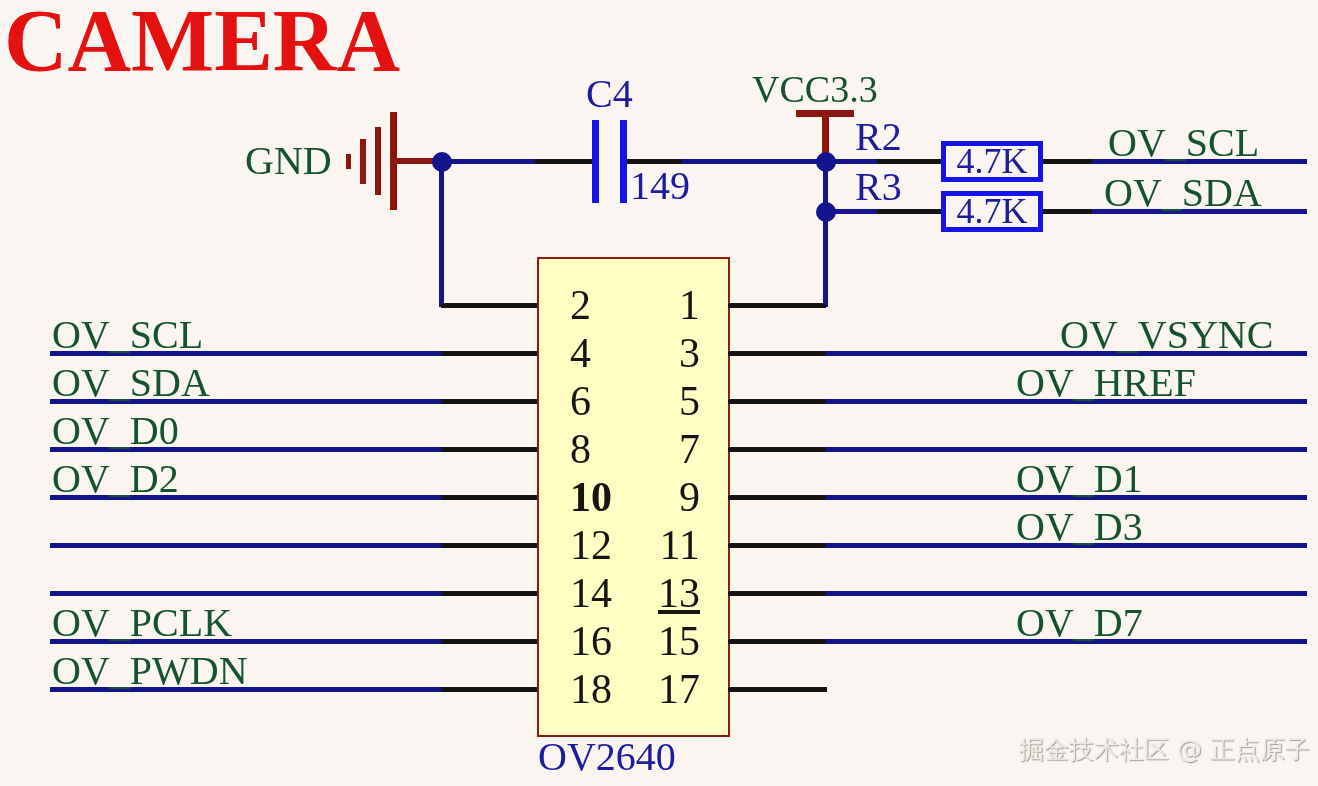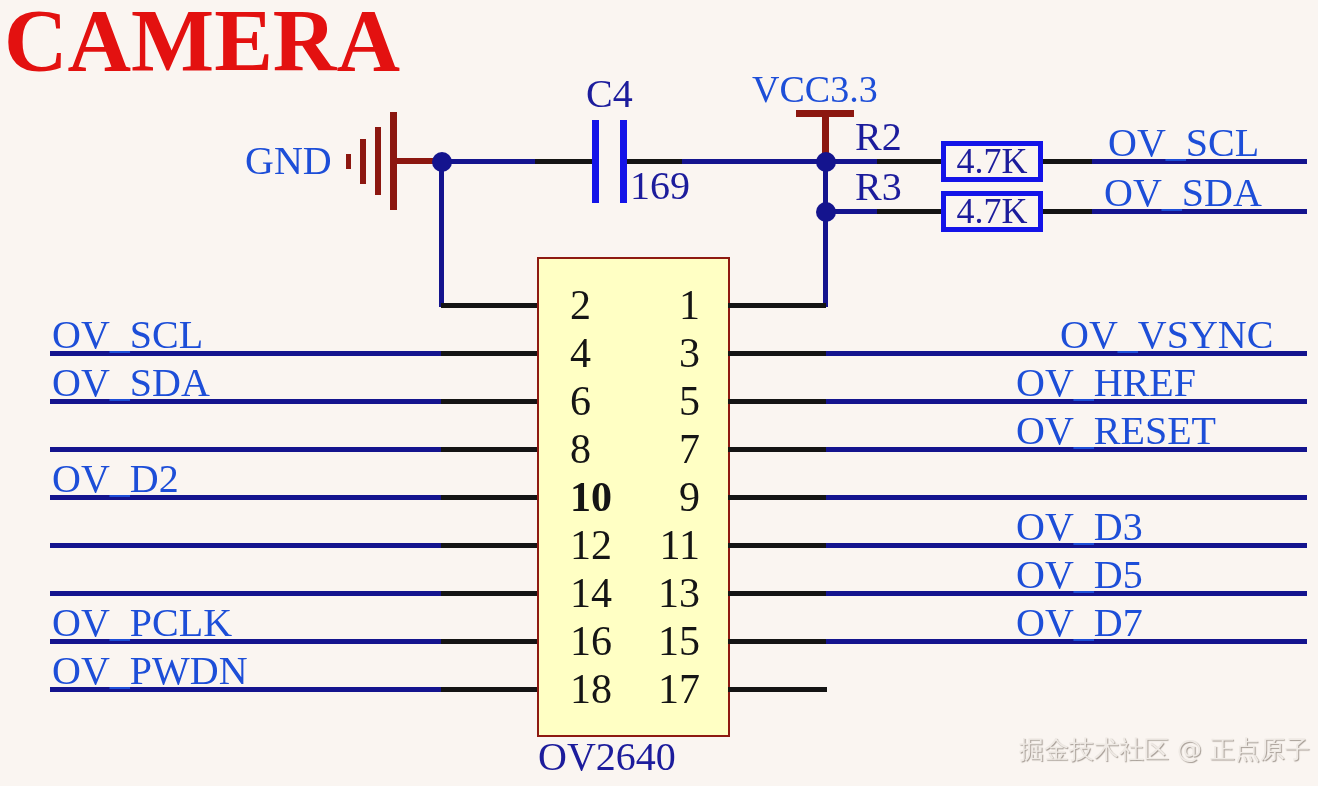"VCC3.3" .net-label { color: #1d4ed8 -> #14532d }
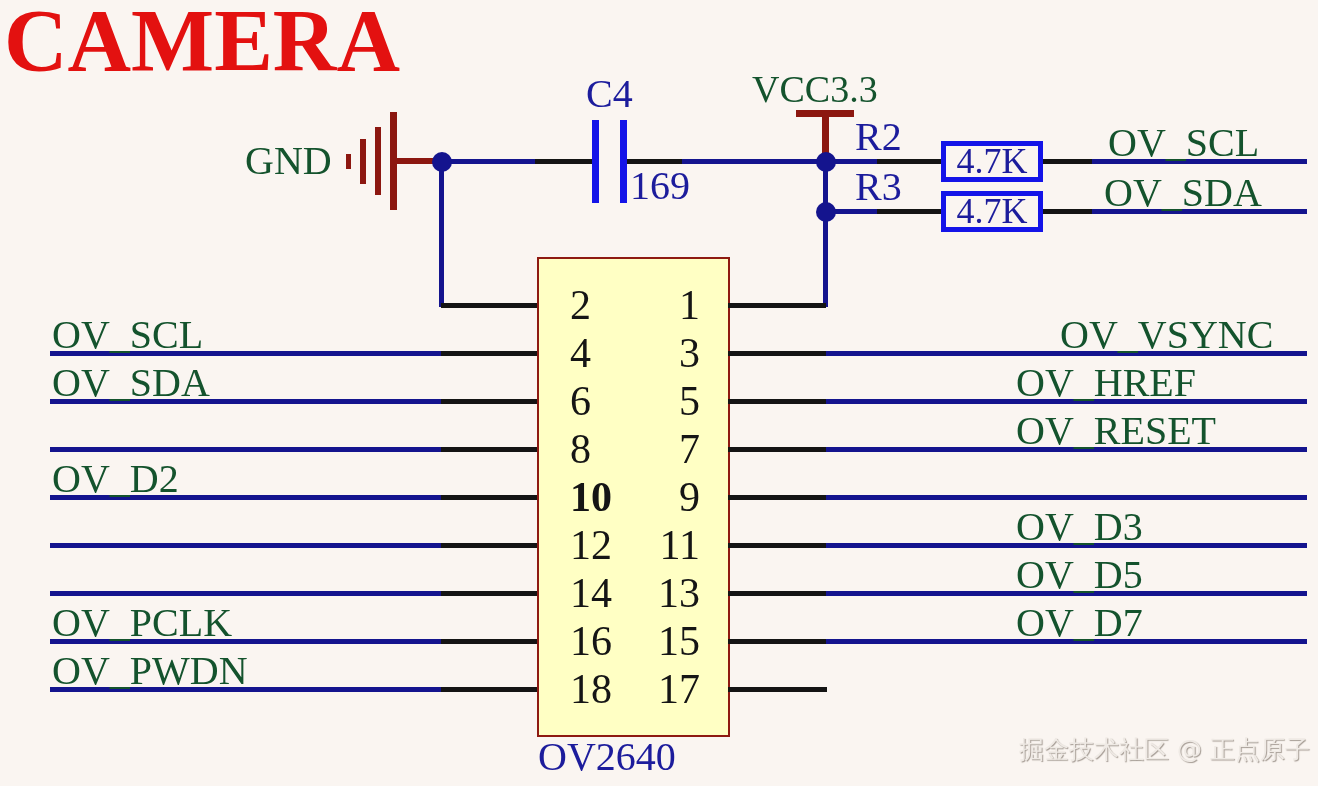"169" div.abs { text: 169 -> 149 }
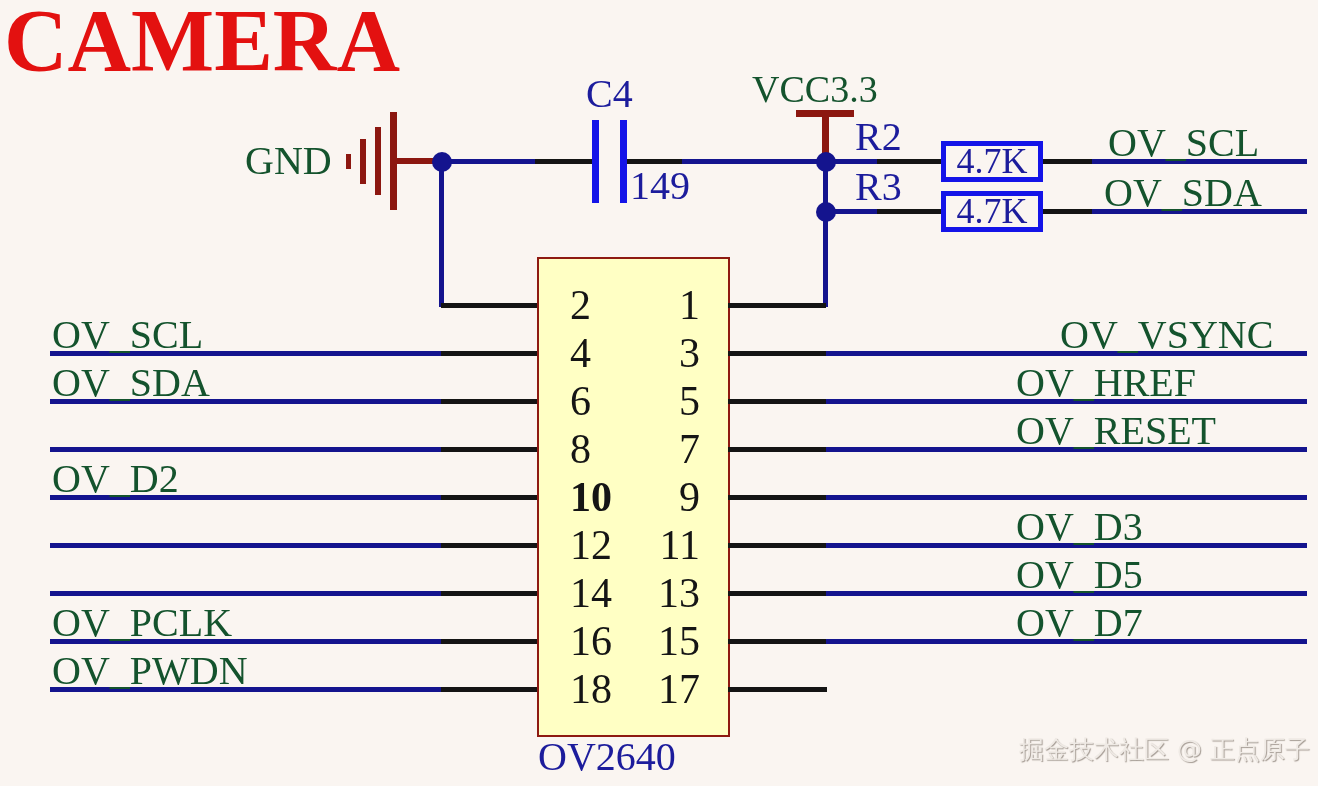"OV_D0" div.abs { html: none -> <div>OV_D0</div> }
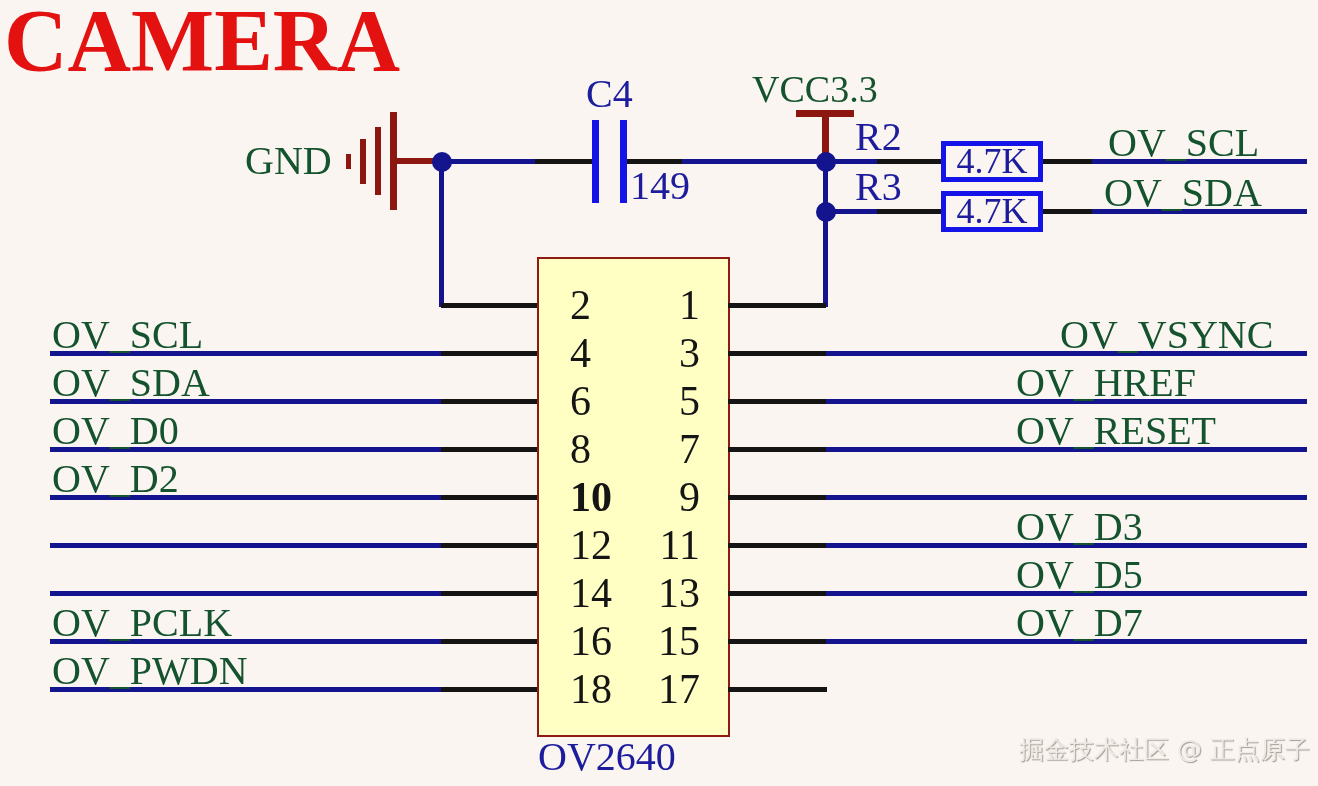"OV_RESET" div.abs { html: <div>OV_RESET</div> -> none }
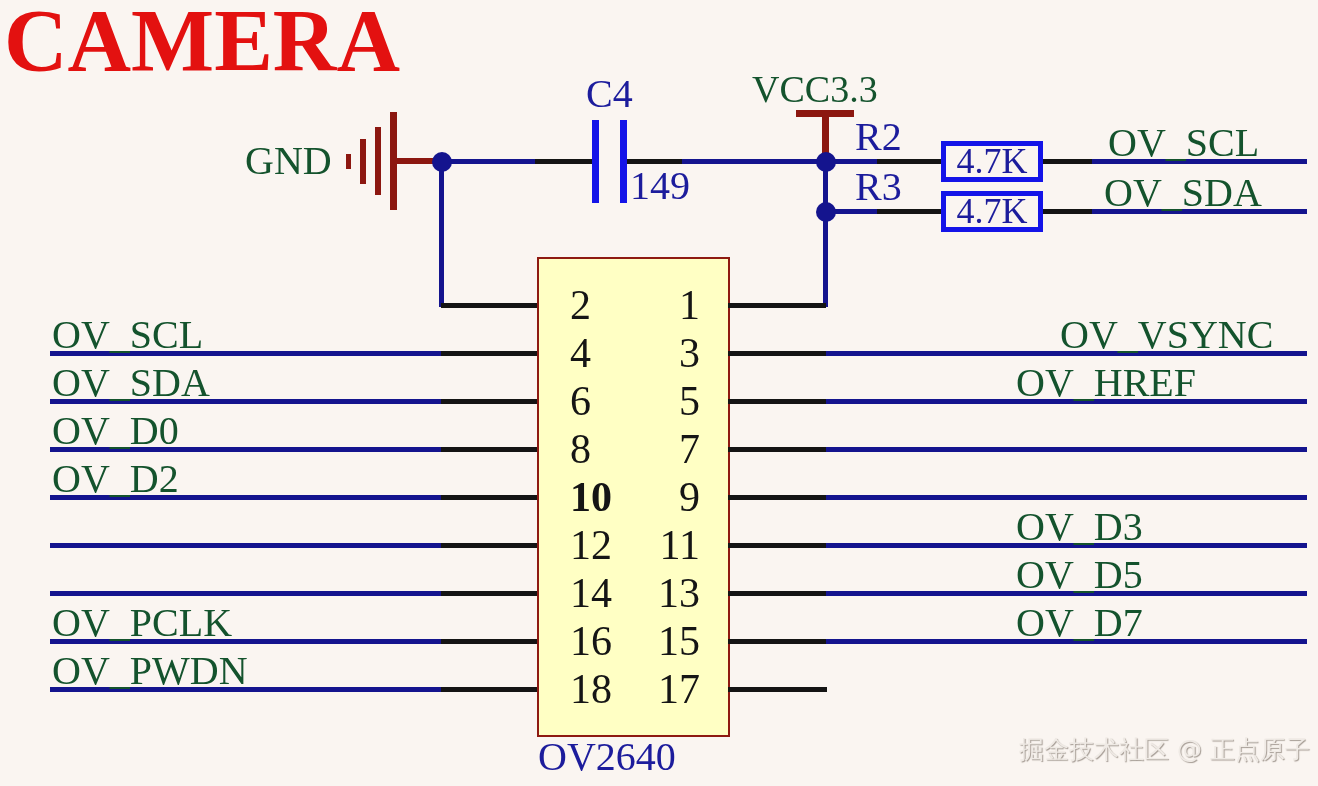"OV_D1" div.abs { html: none -> <div>OV_D1</div> }
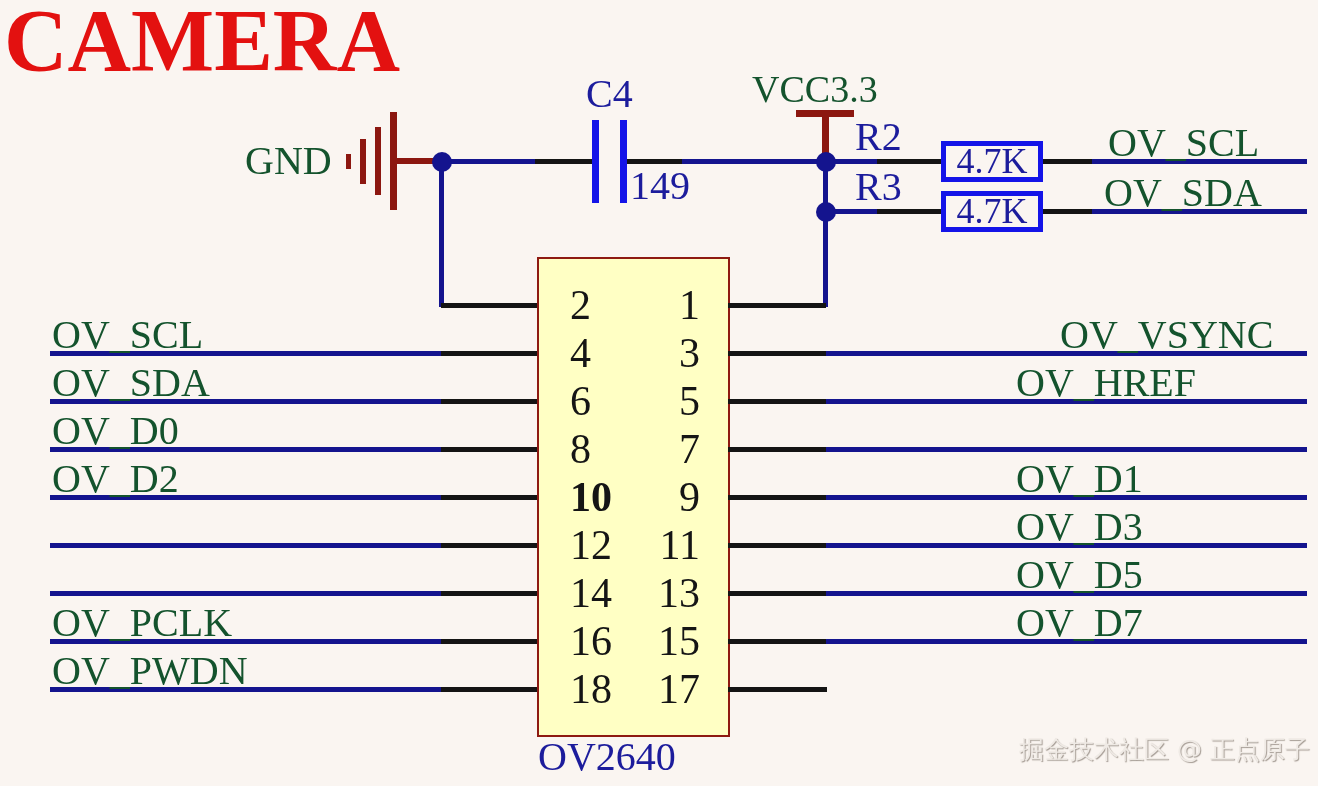"13" div.abs { text-decoration: none -> underline }
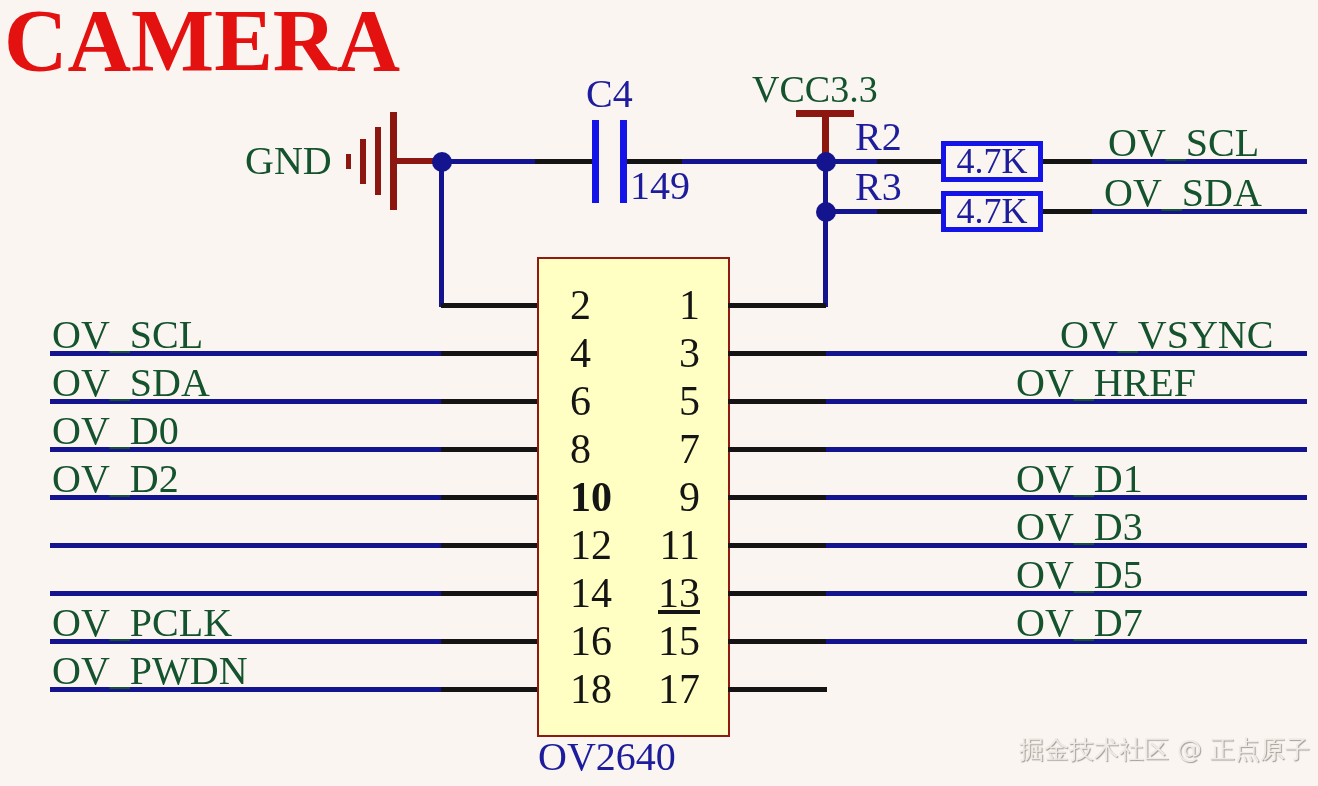"OV_D5" div.abs { html: <div>OV_D5</div> -> none }
